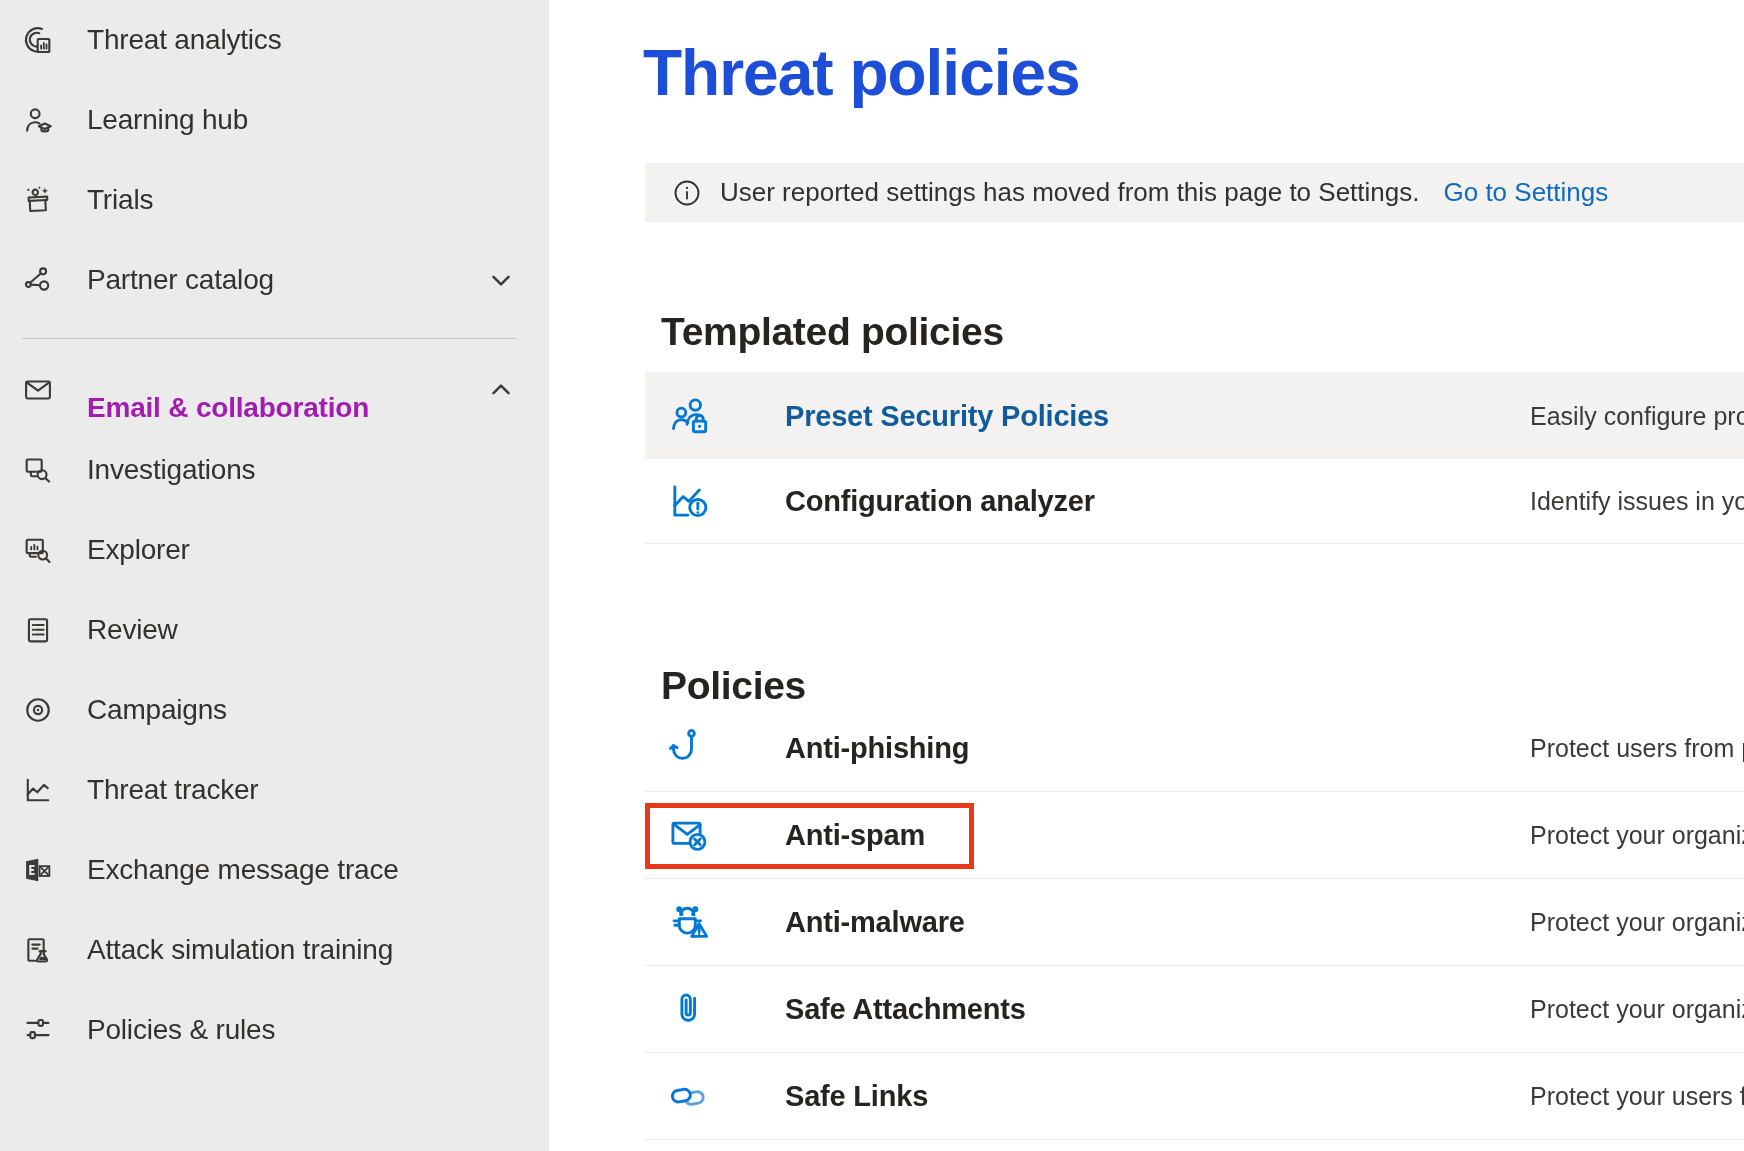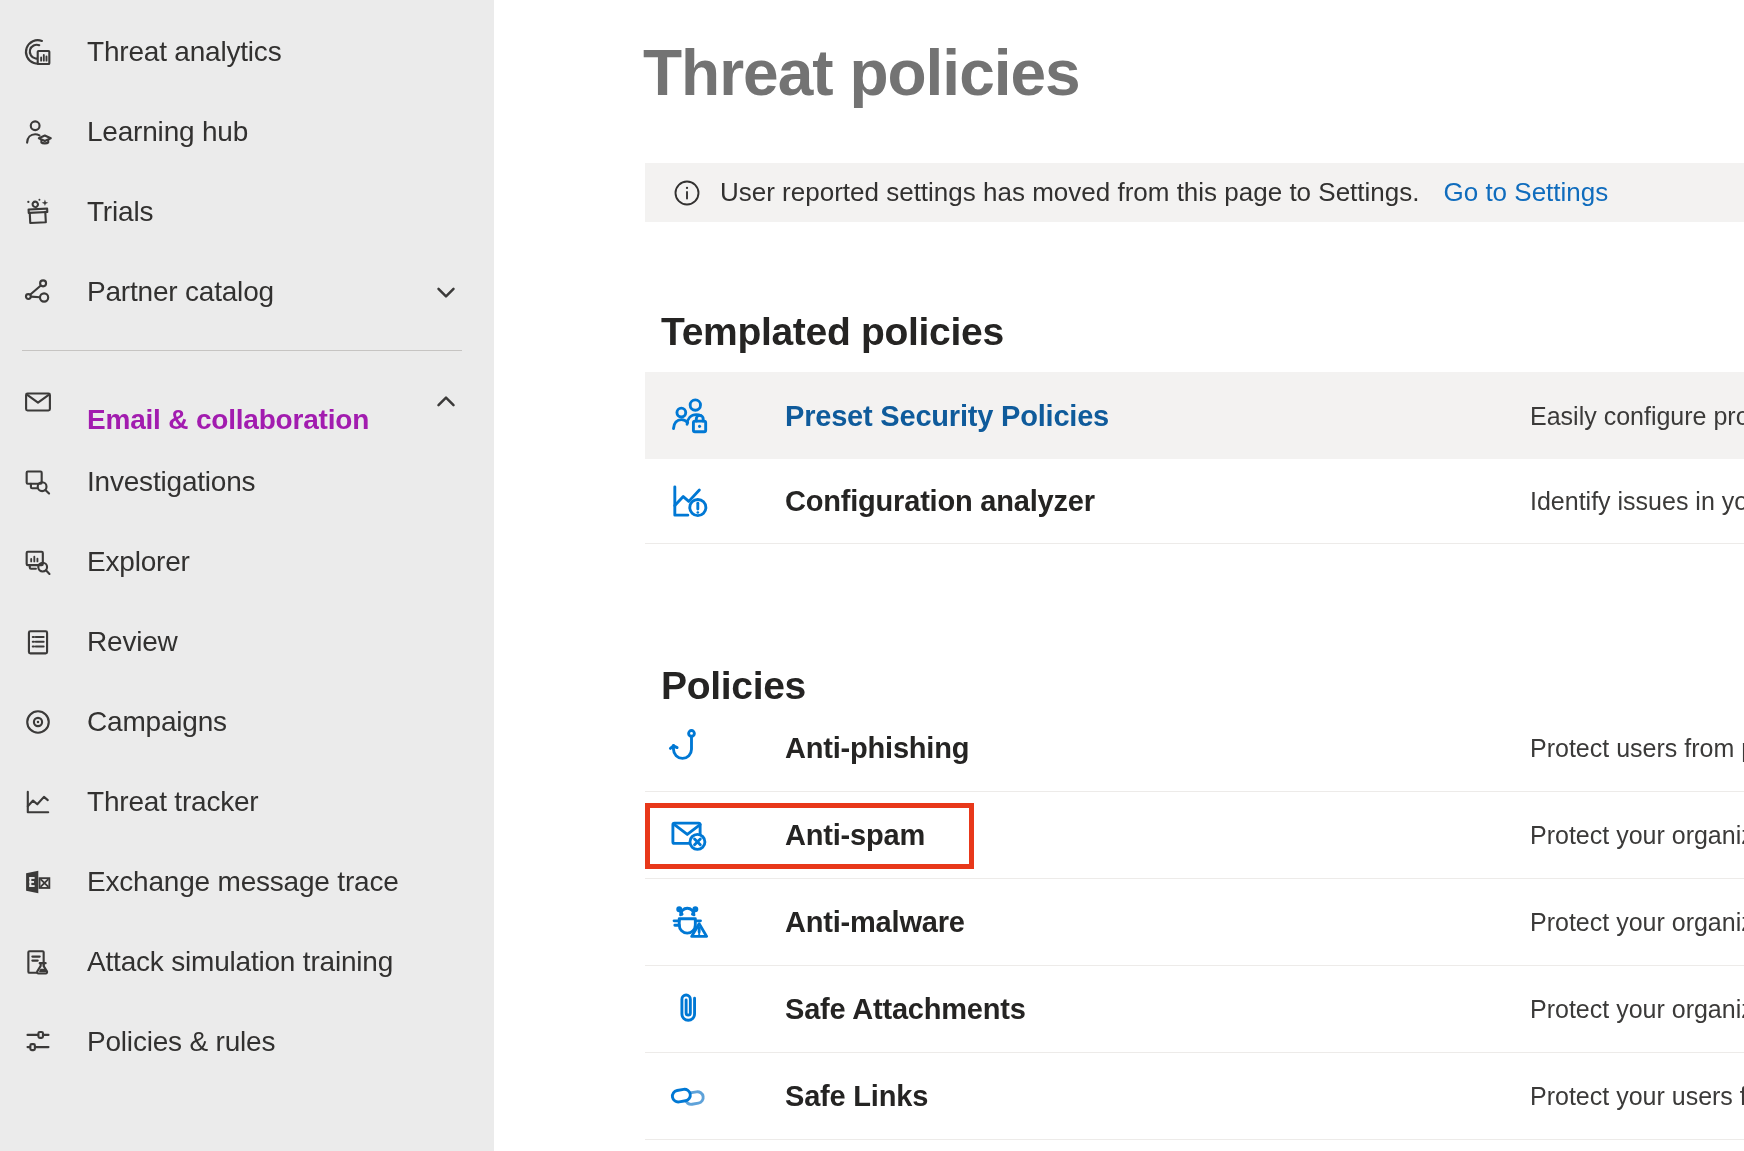"Threat analytics" .sidebar { padding-top: 12px -> none; width: 494px -> 549px }
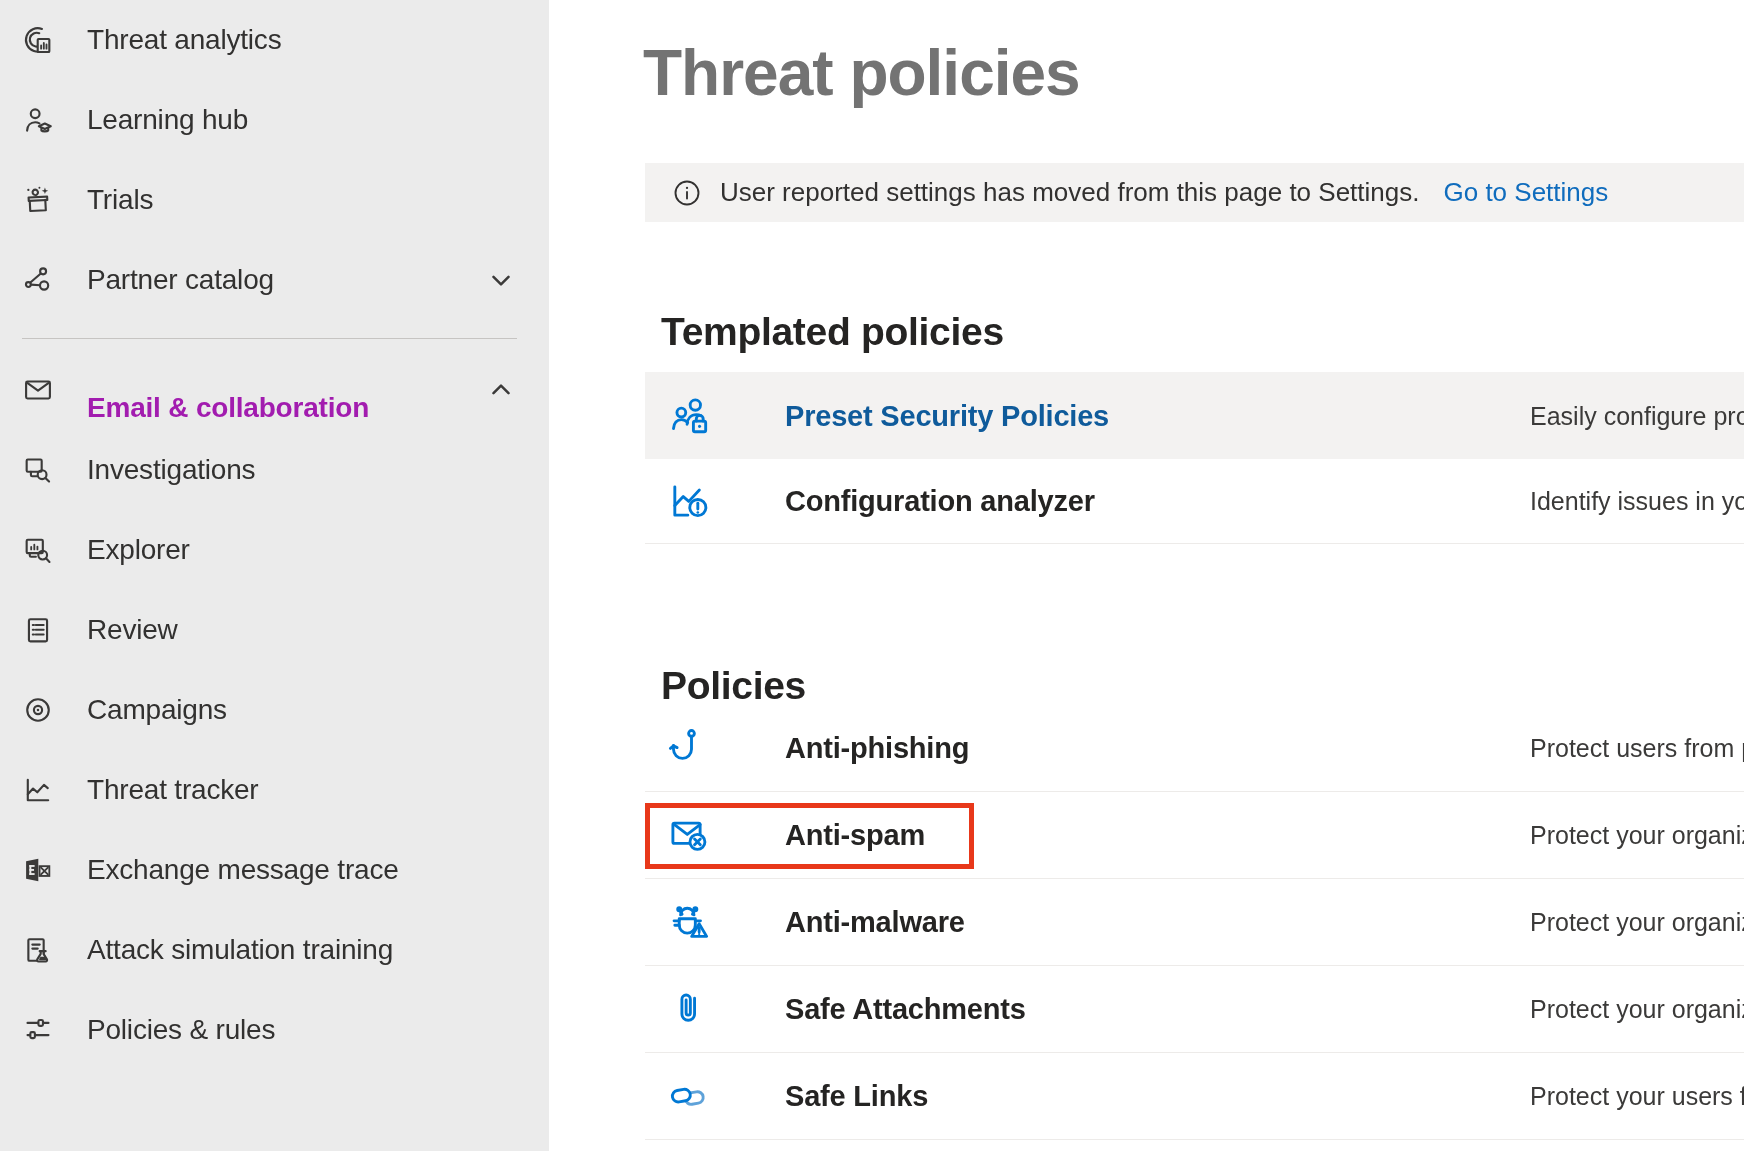"Threat policies" .page-title { color: #737373 -> #1d4ed8 }
